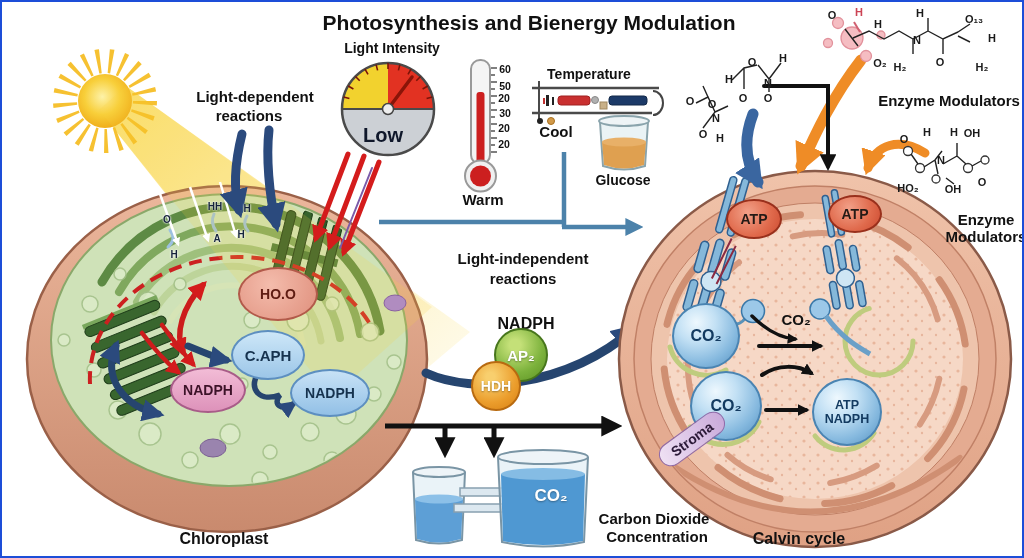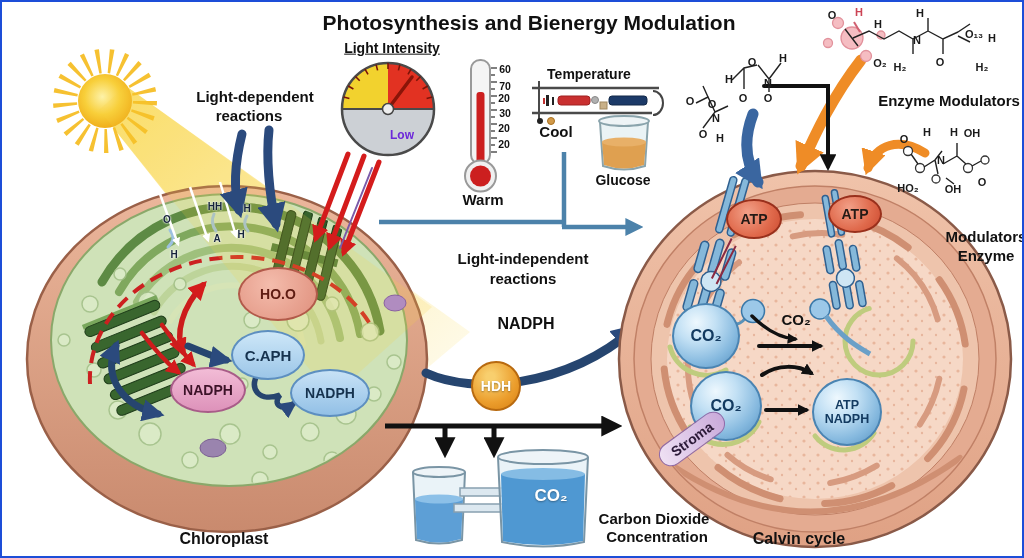"O₁₃" div.chem { top: 32px -> 17px }
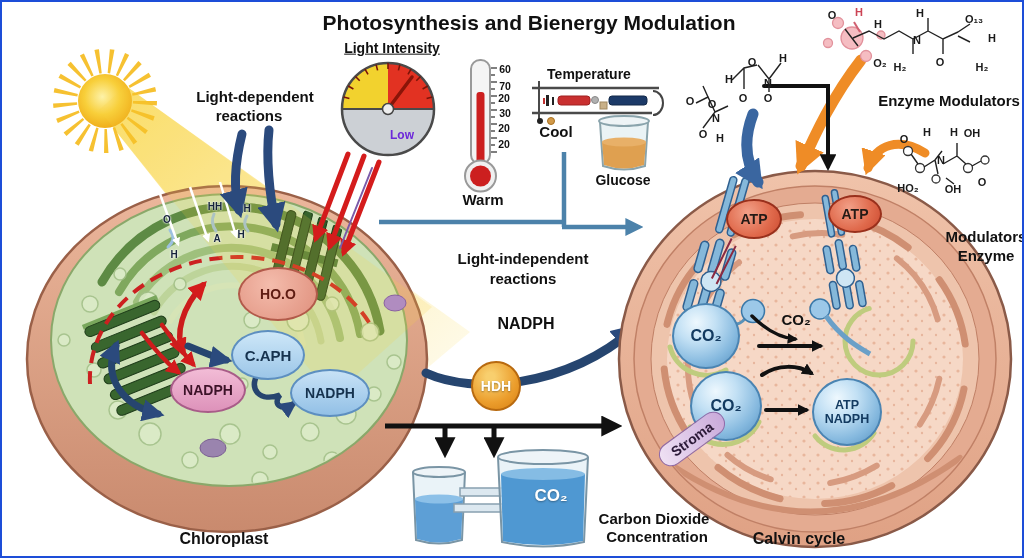"Light Intensity" div.L { text-decoration: underline -> none }
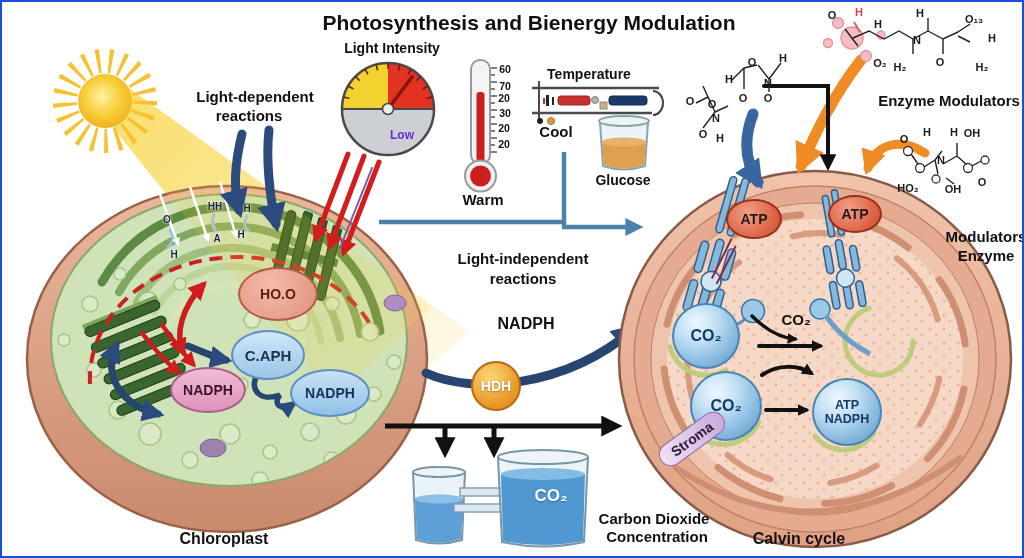"70" div.L { text: 70 -> 50 }
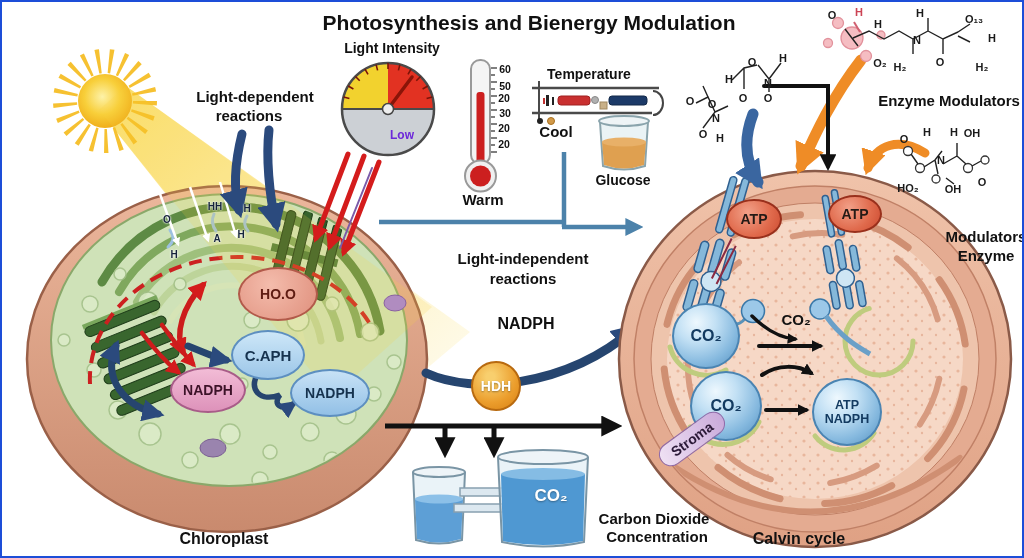"Low" div.L { color: #6d28d9 -> #0f172a; font-size: 12px -> 20px; left: 400px -> 381px }
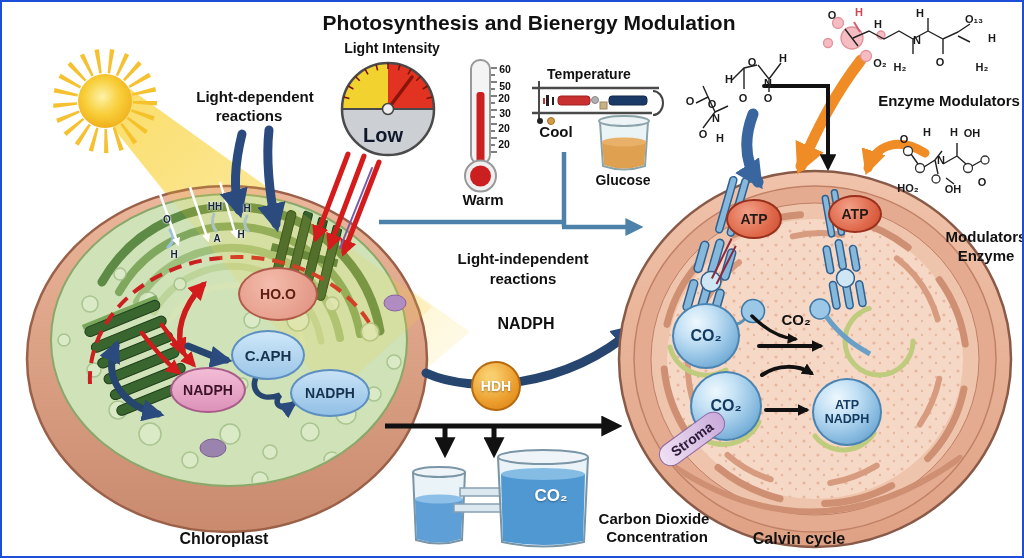"Enzyme" div.L { margin-top: 36px -> none }
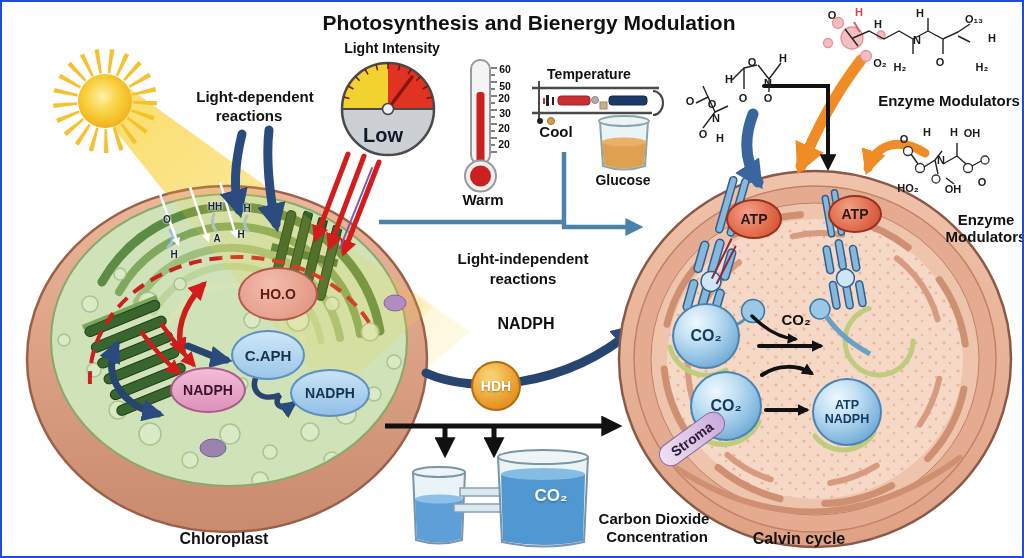"AP₂" div.oval { html: none -> <div>AP₂</div> }
